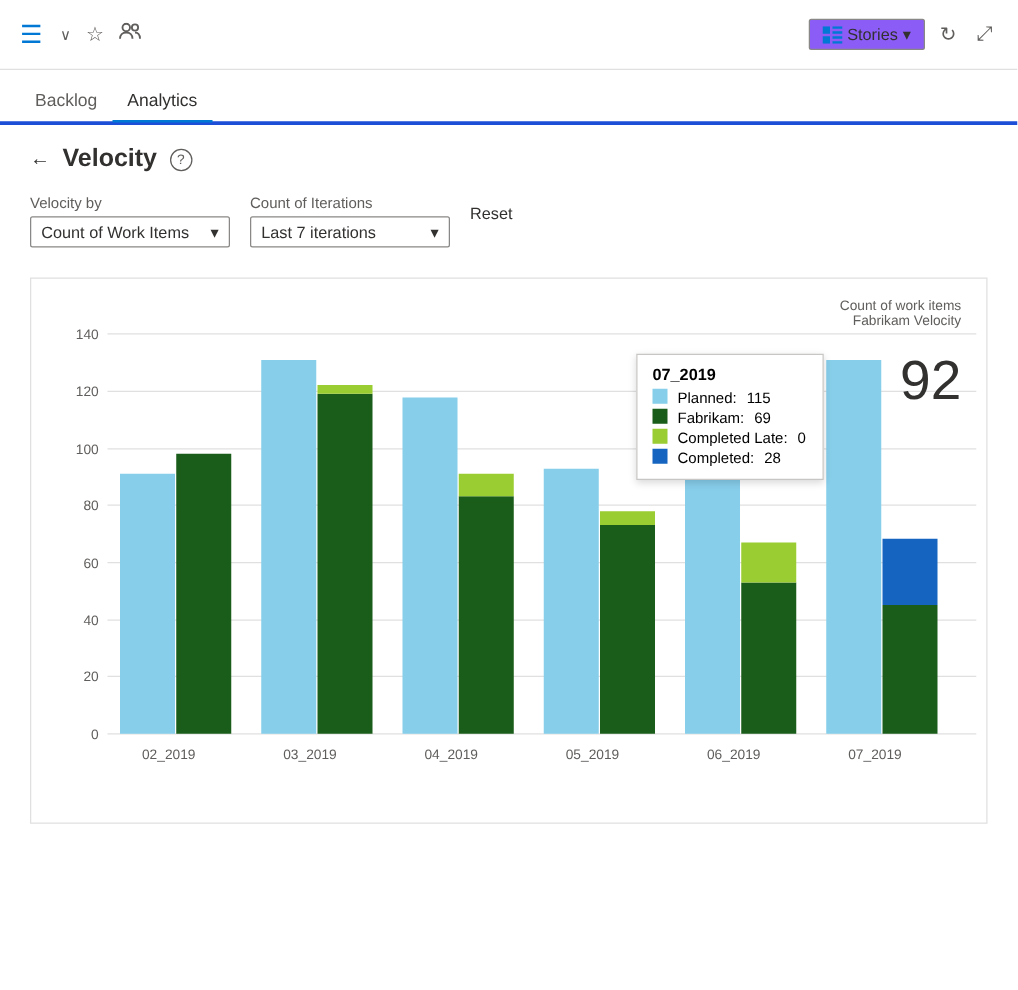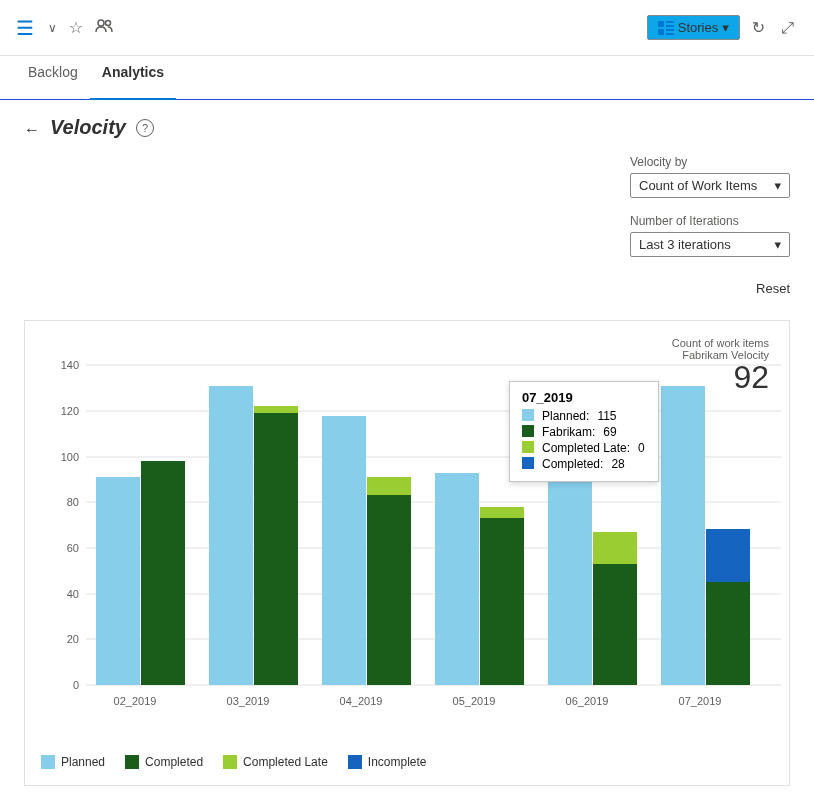"Stories" .stories-btn { background: #0ea5e9 -> #8b5cf6 }
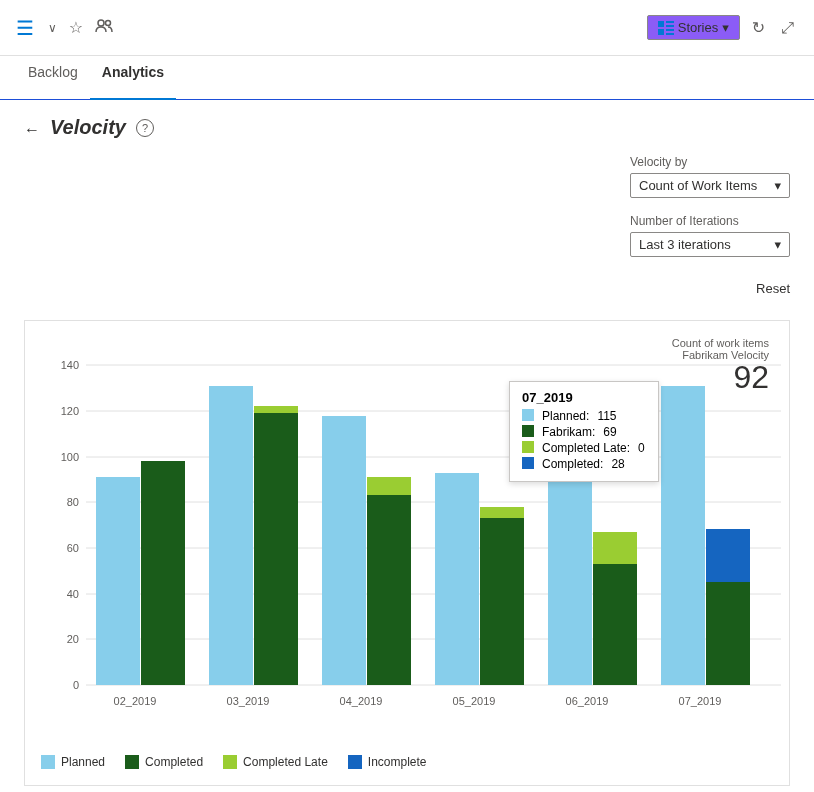"Backlog" .nav-tabs { align-items: none -> flex-end; border-bottom: 1px solid #1d4ed8 -> 3px solid #1d4ed8 }
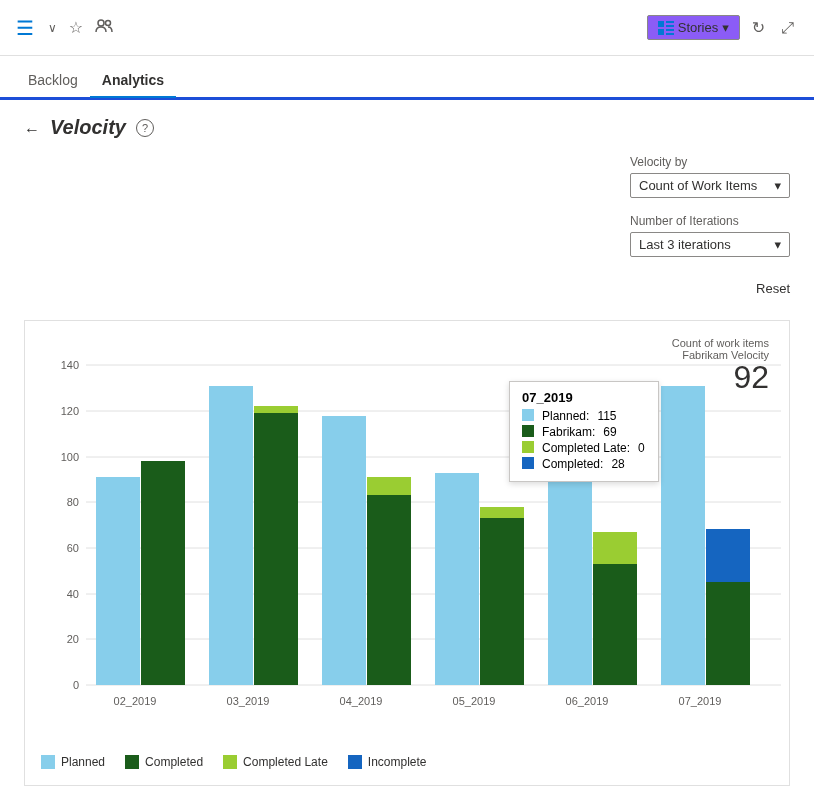"Analytics" .nav-tab.active { font-weight: 700 -> 400 }
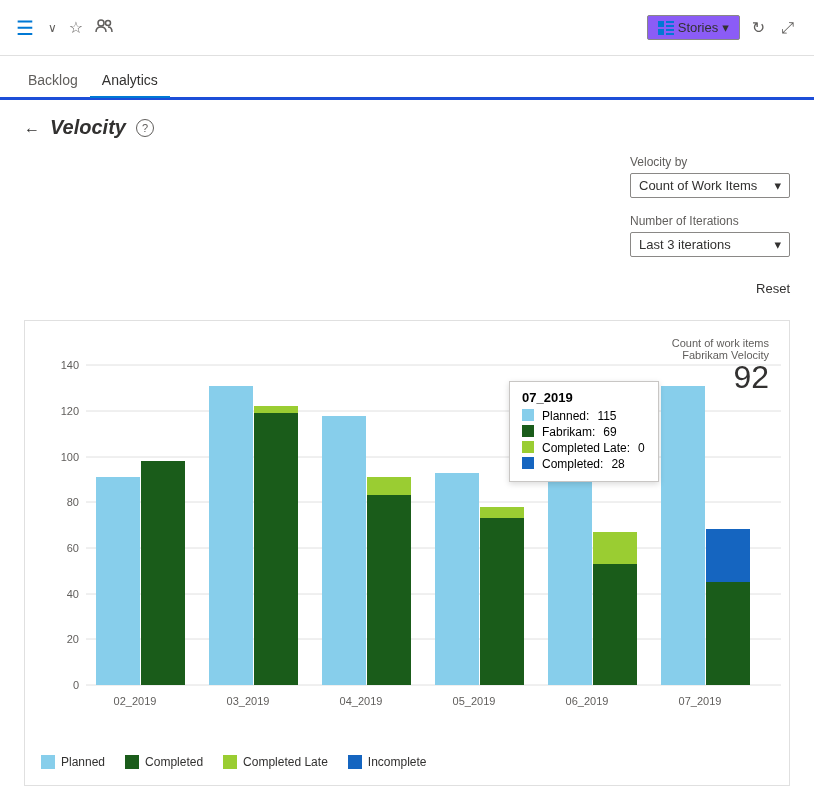"Velocity" .velocity-title { font-style: italic -> none }
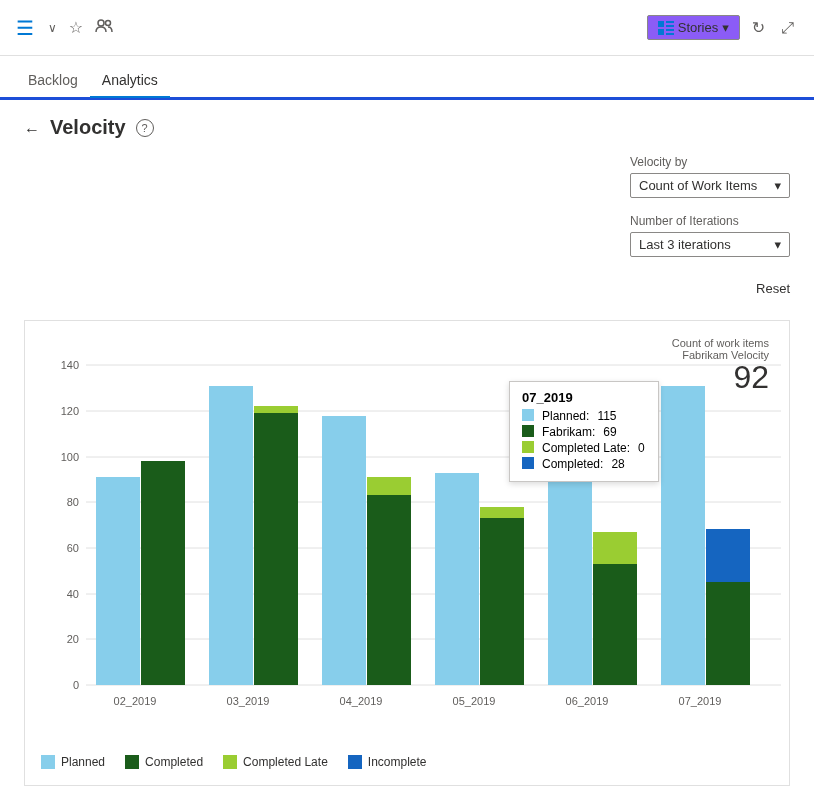"Velocity by" .filters { align-items: flex-end -> flex-start; flex-direction: column -> none }
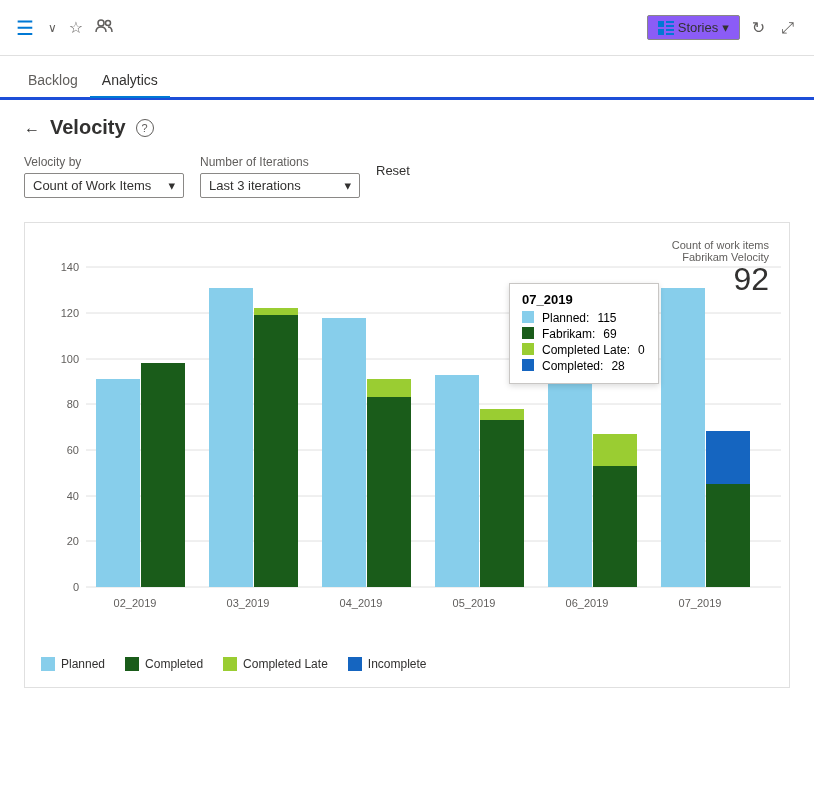"Number of Iterations" span.filter-label { text: Number -> Count }
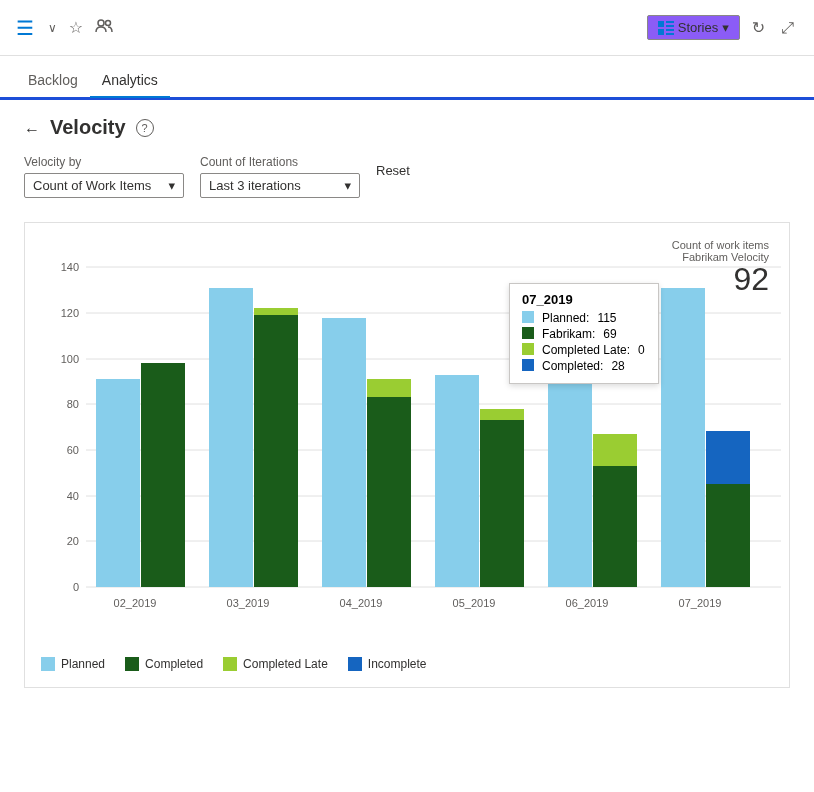"Last 3 iterations" span { text: 3 -> 7 }
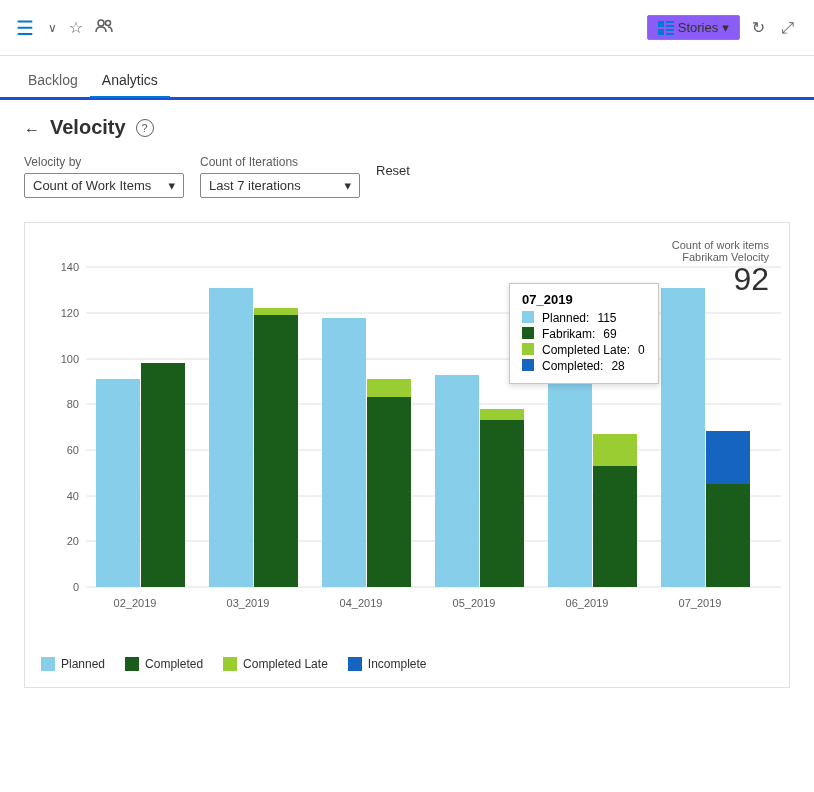"92" .chart-velocity-value { font-size: 32px -> 44px; margin-top: none -> 20px }
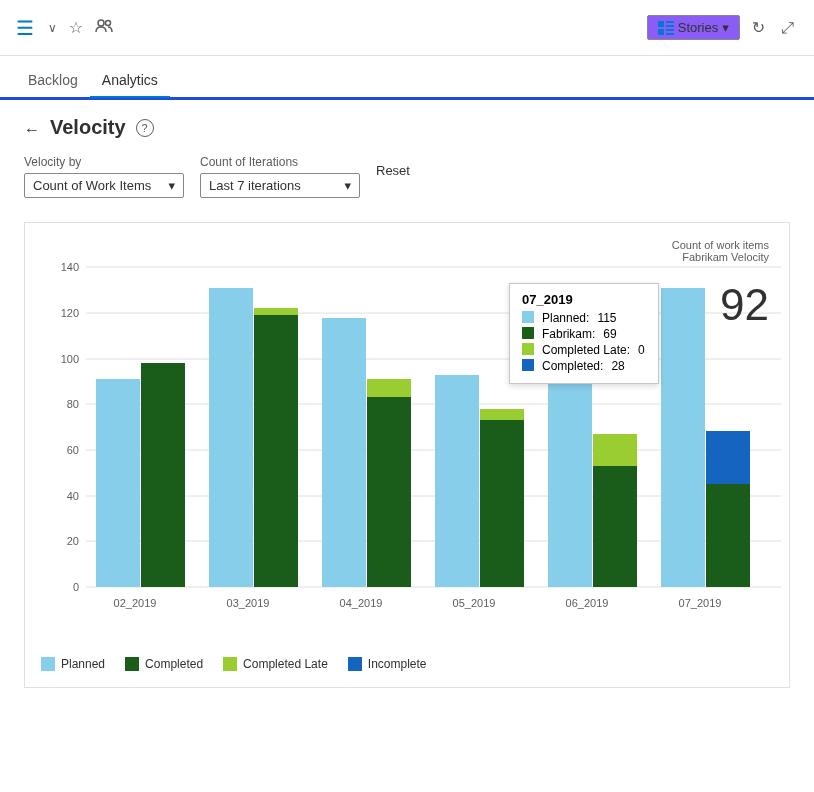"Planned" div.legend { html: <div> <div> <span></span> <span>Planned</span> </div> <div> <span></span> <span>Completed</span> </div> <div> <span></span> <span>Completed Late</span> </div> <div> <span></span> <span>Incomplete</span> </div> </div> -> none }
